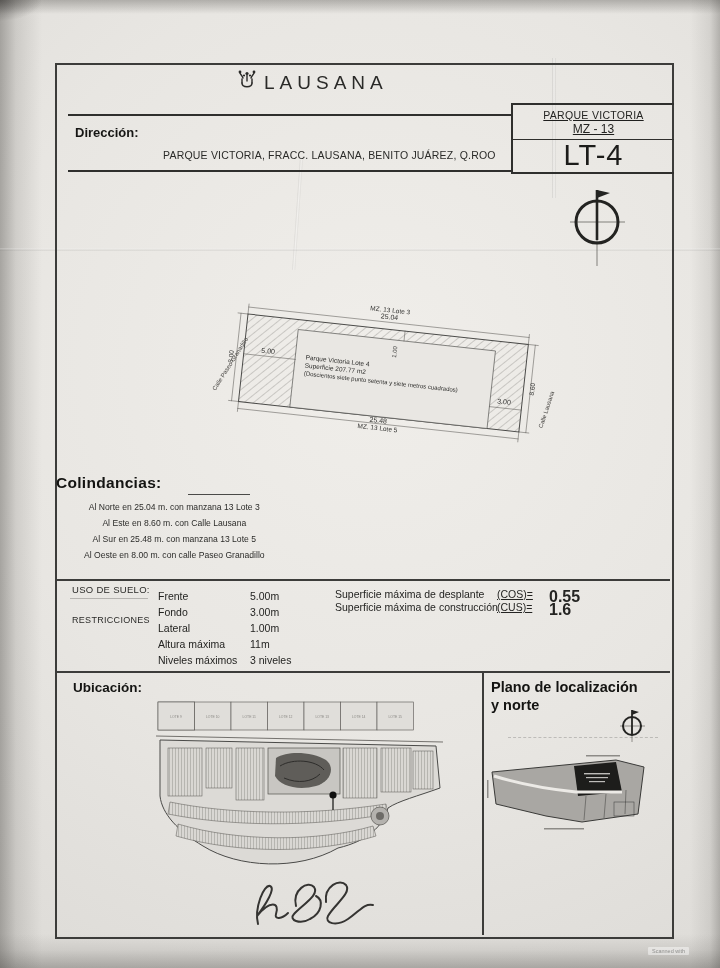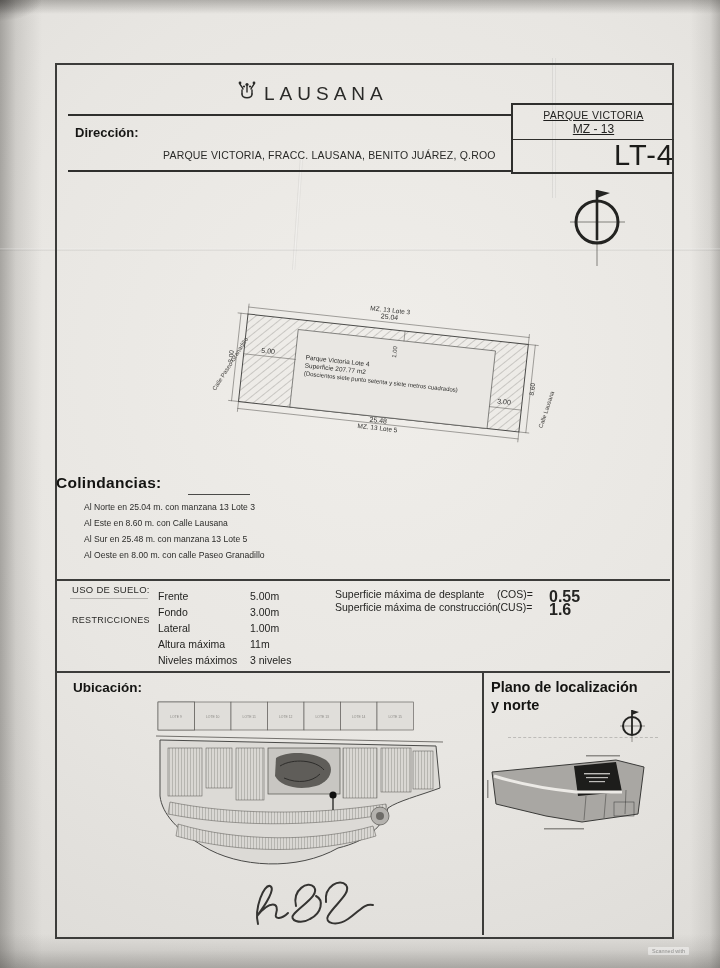"LAUSANA" .logo-wrap { top: 79px -> 68px }
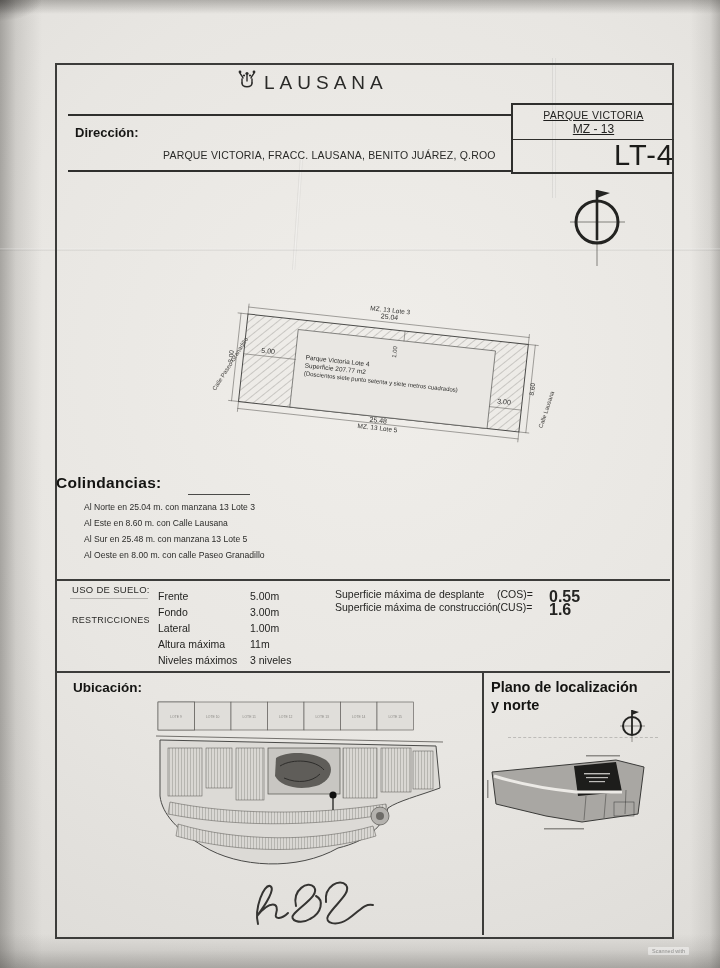"LT-4" .badge-lt { text-align: right -> center }
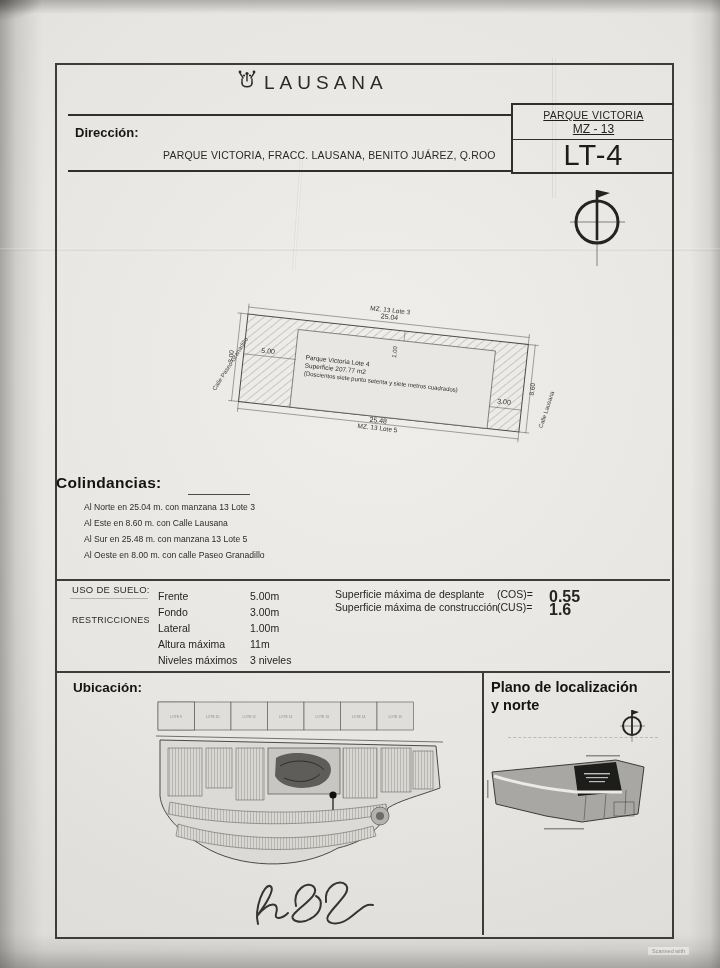"Al Norte en 25.04 m." .col-items { text-align: none -> center }
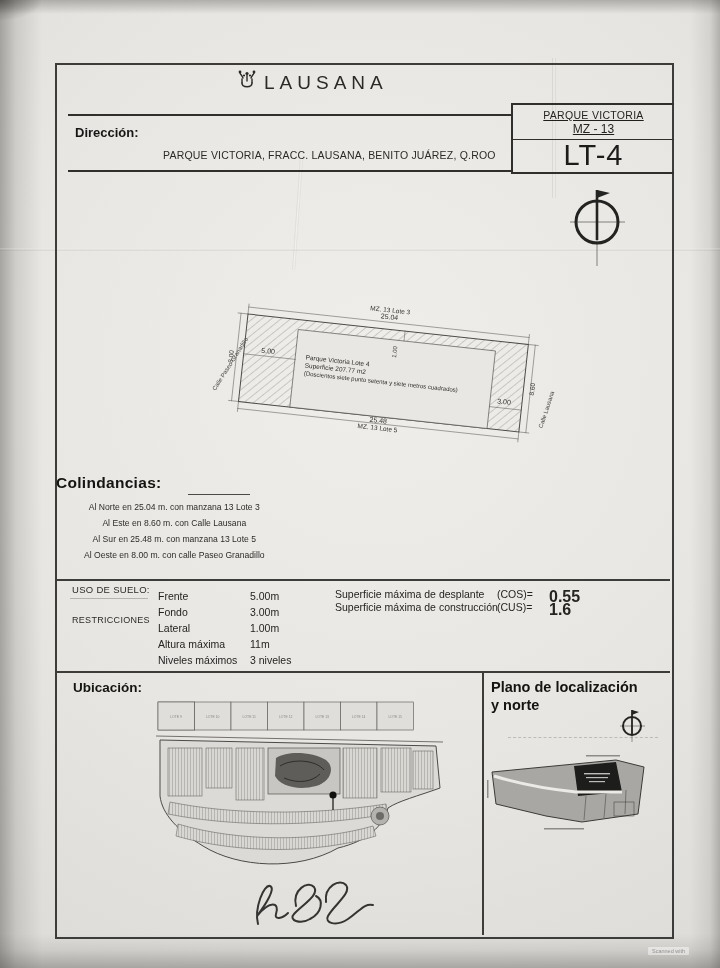"(COS)=" .c-code { text-decoration: none -> underline }
